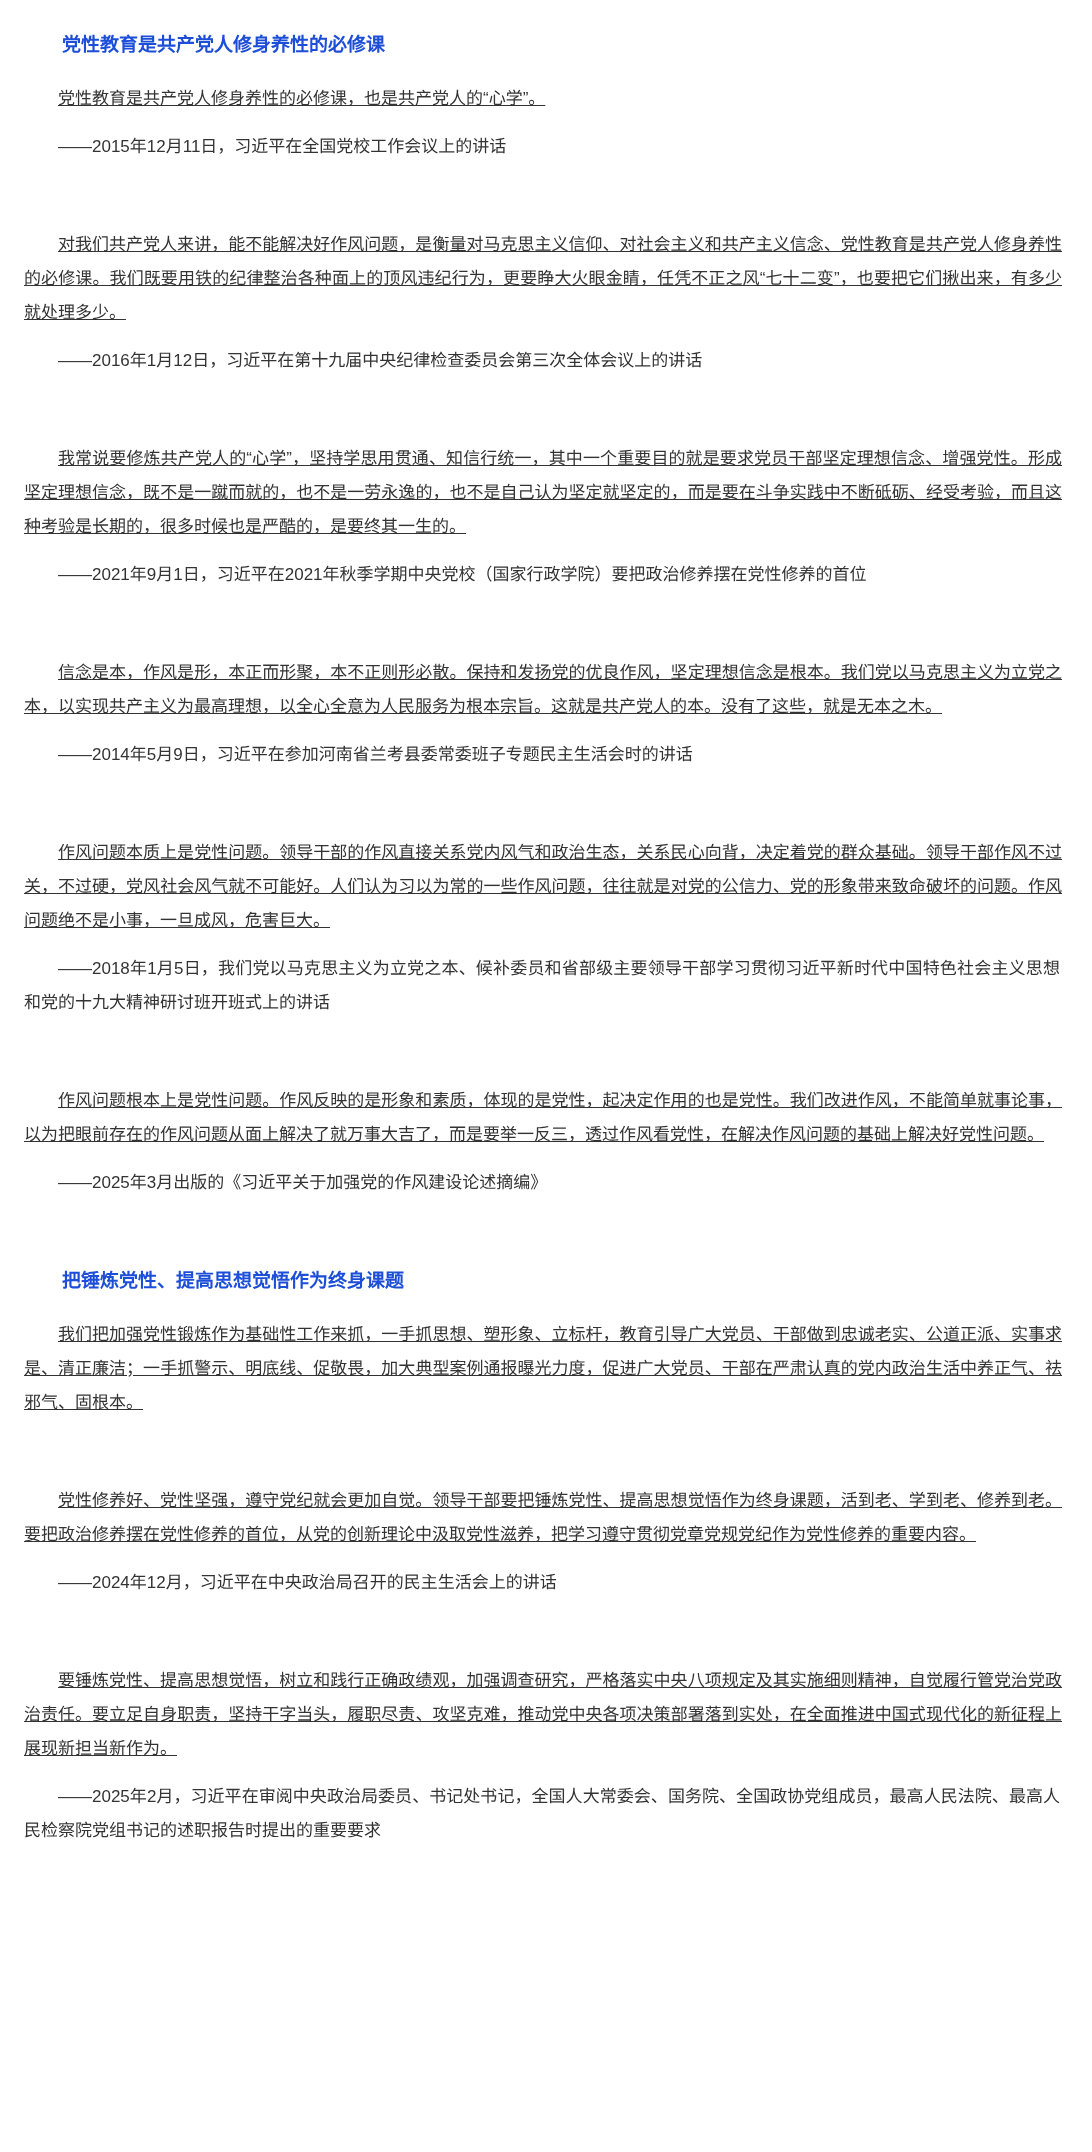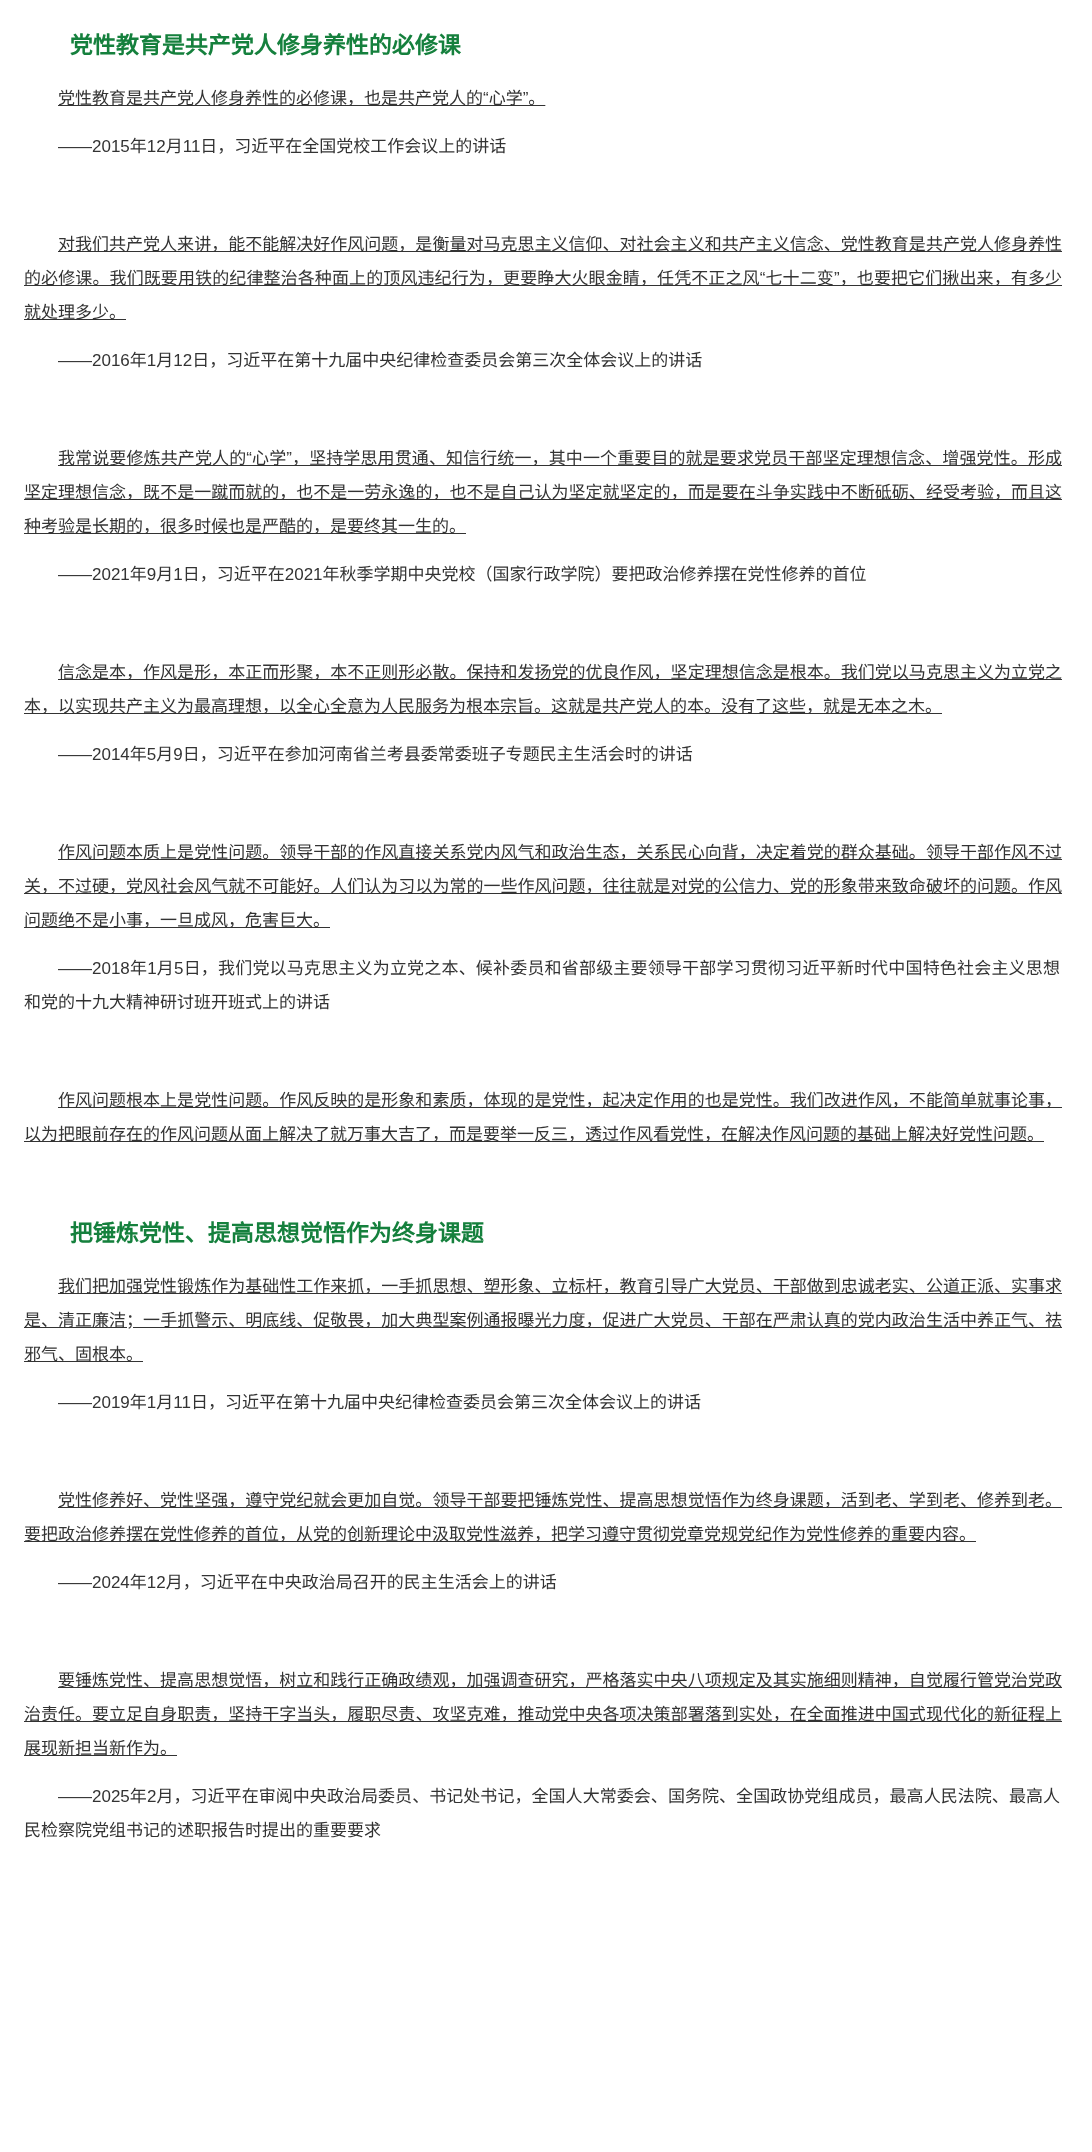"党性教育是共产党人修身养性的必修课" .section-heading { color: #15803d -> #1d4ed8; font-size: 23px -> 19px }
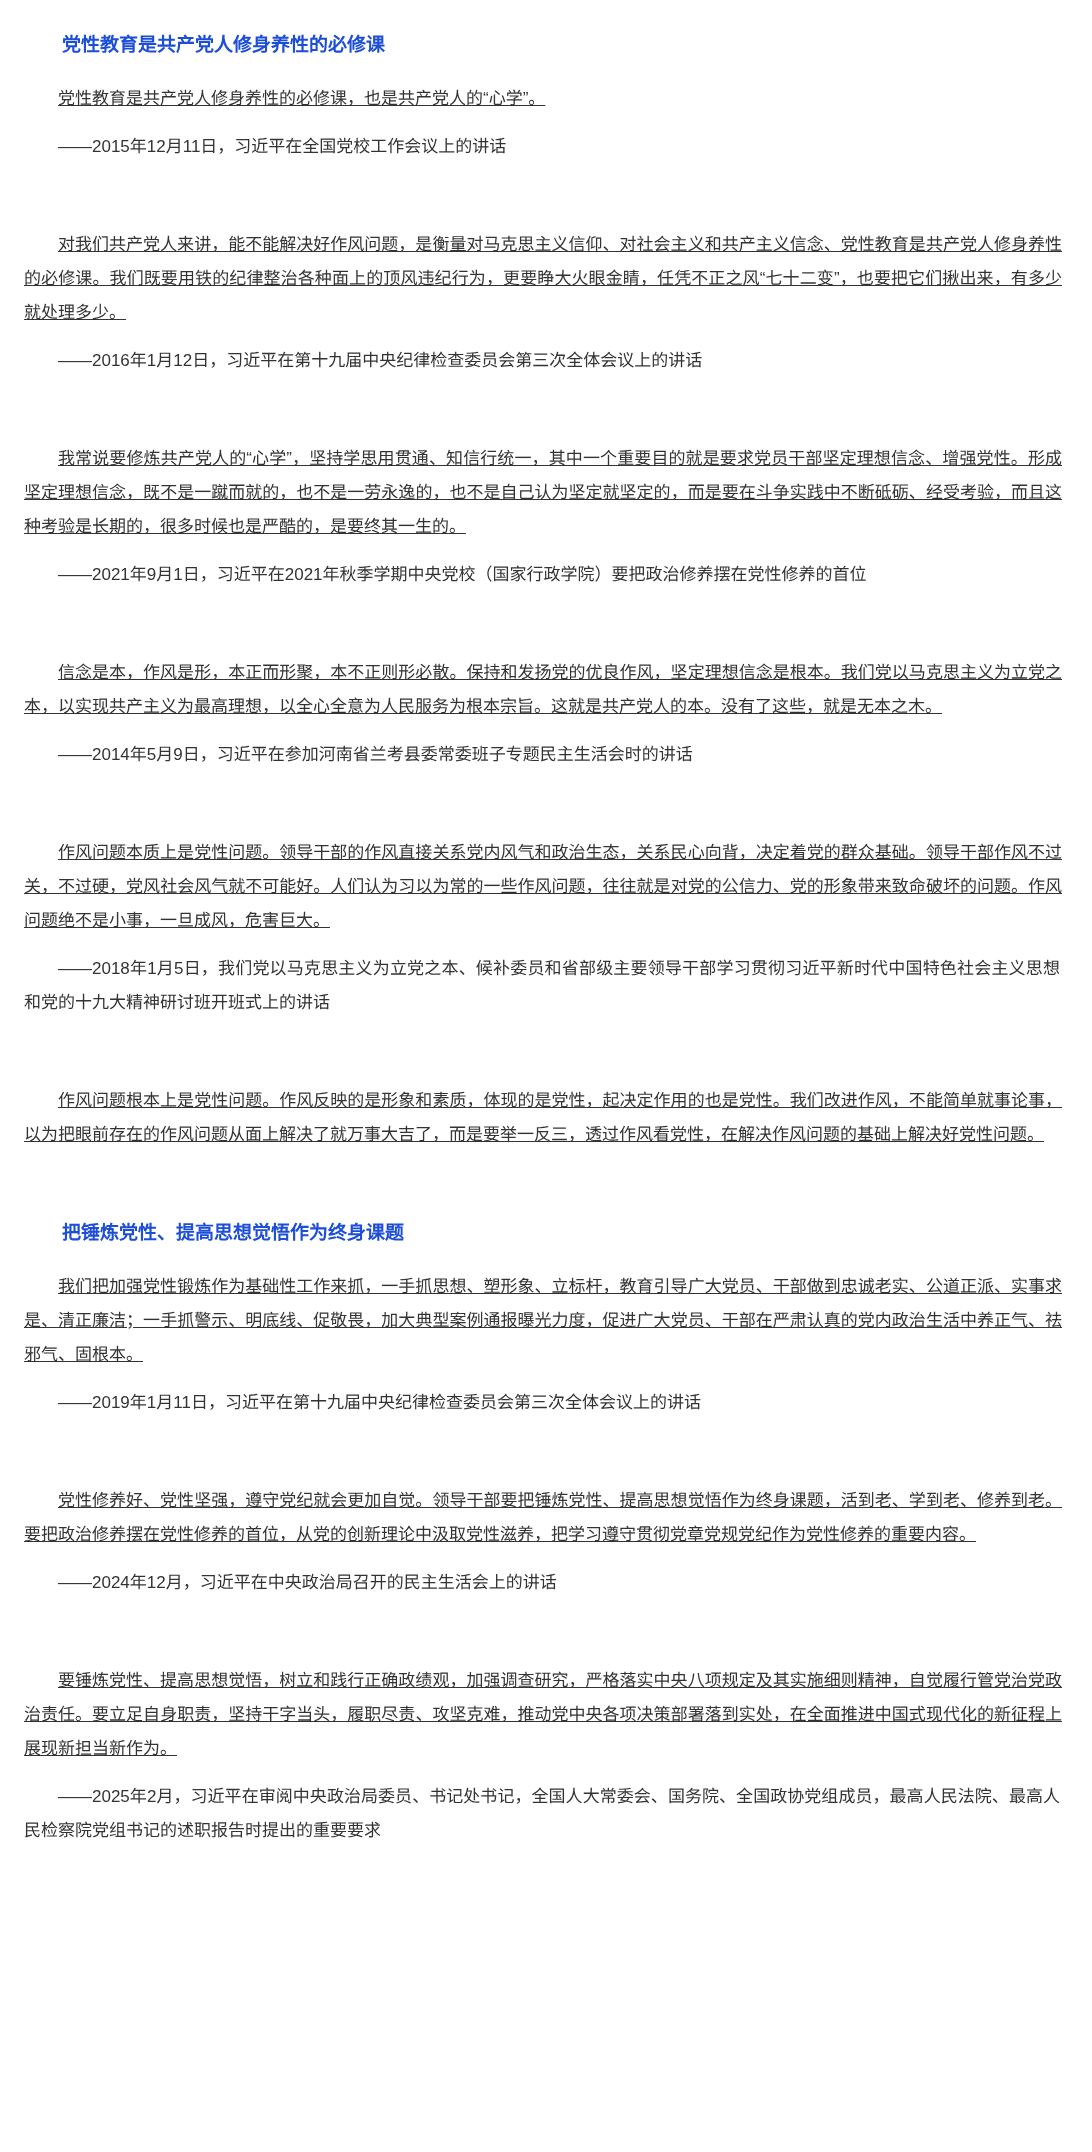"——2025年3月出版的《习近平关于加强党的作风建设论述摘编》" p.quote-source { html: none -> <p>——2025年3月出版的《习近平关于加强党的作风建设论述摘编》</p> }
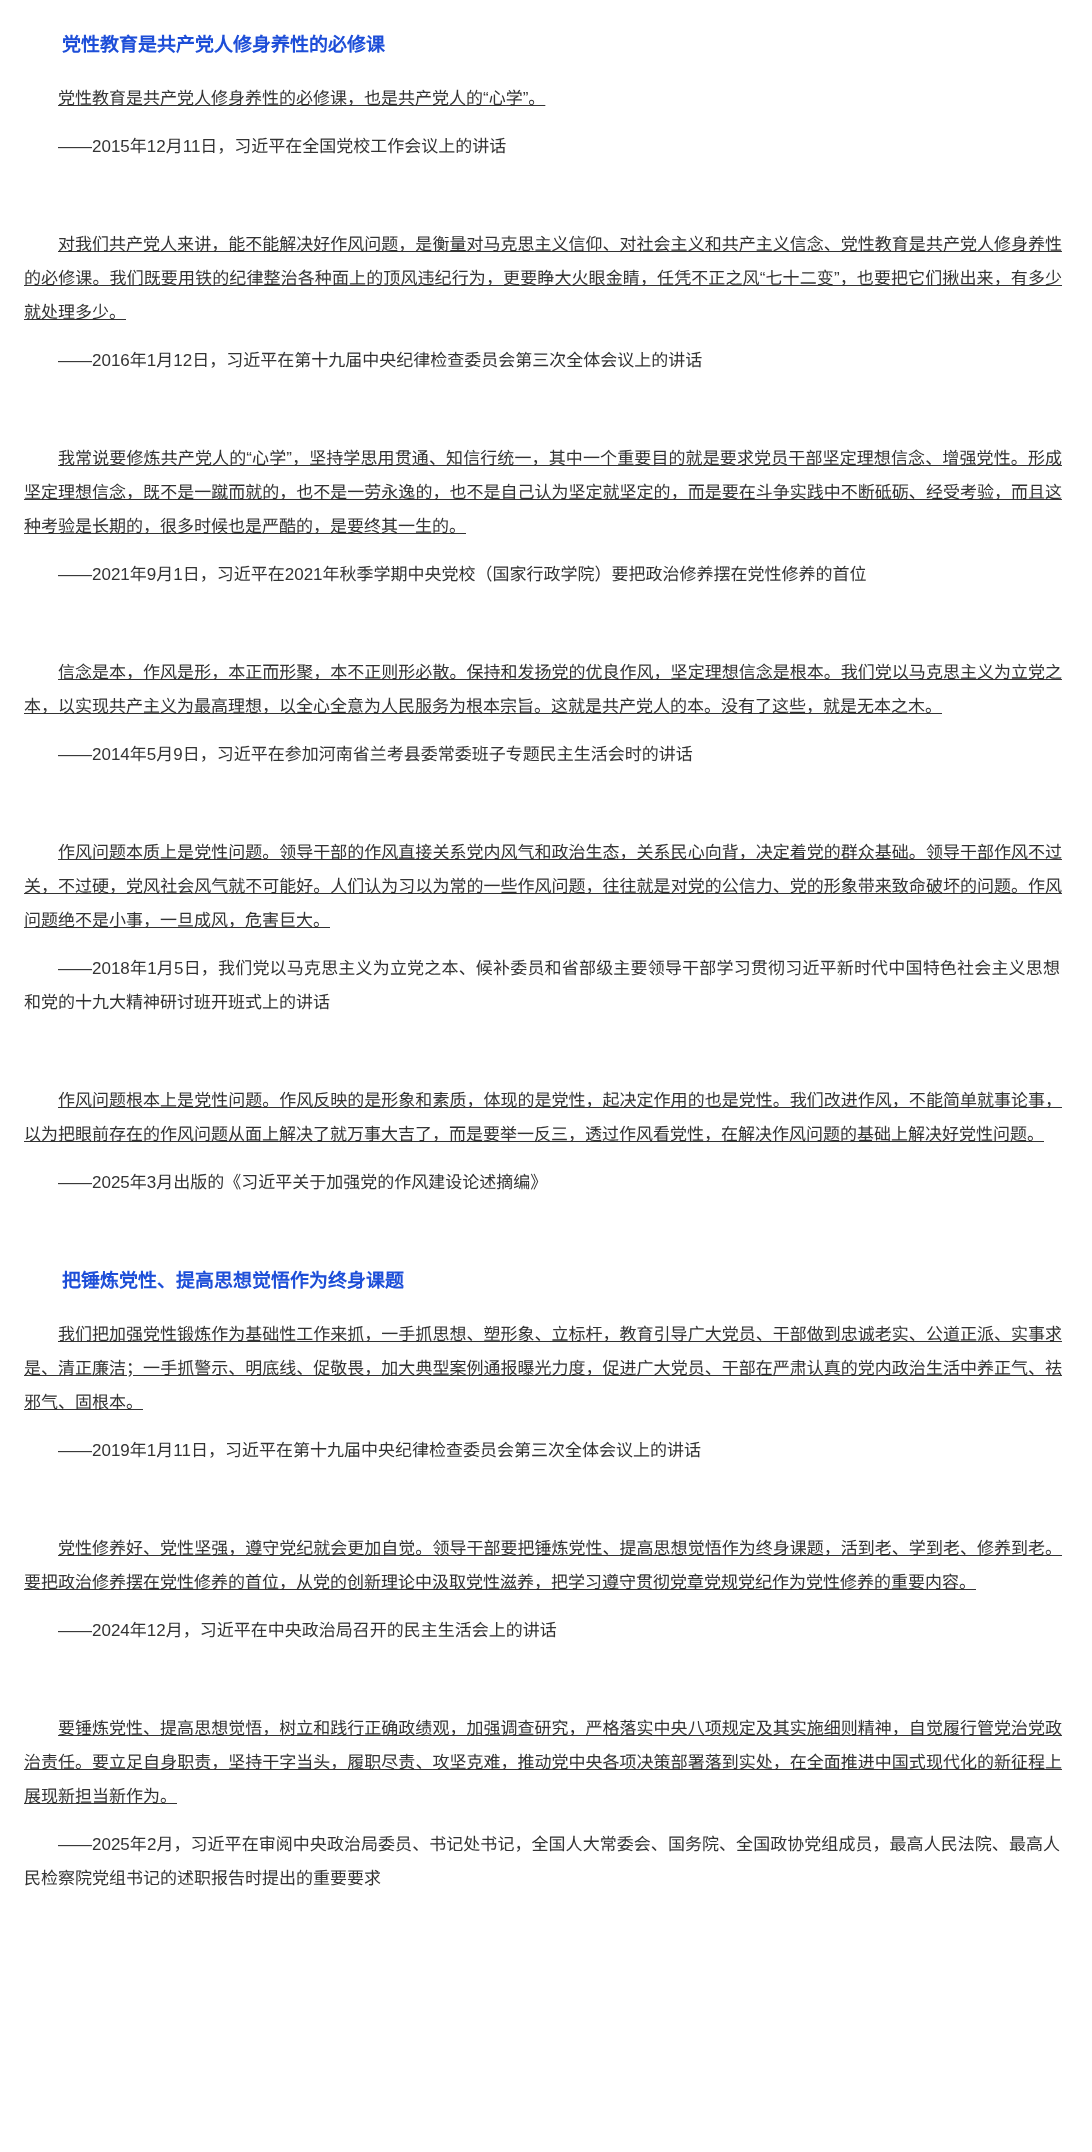"——2019年1月11日，习近平在第十九届中央纪律检查委员会第三次全体会议上的讲" p.quote-source { html: <p>——2019年1月11日，习近平在第十九届中央纪律检查委员会第三次全体会议上的讲话</p> -> none }
